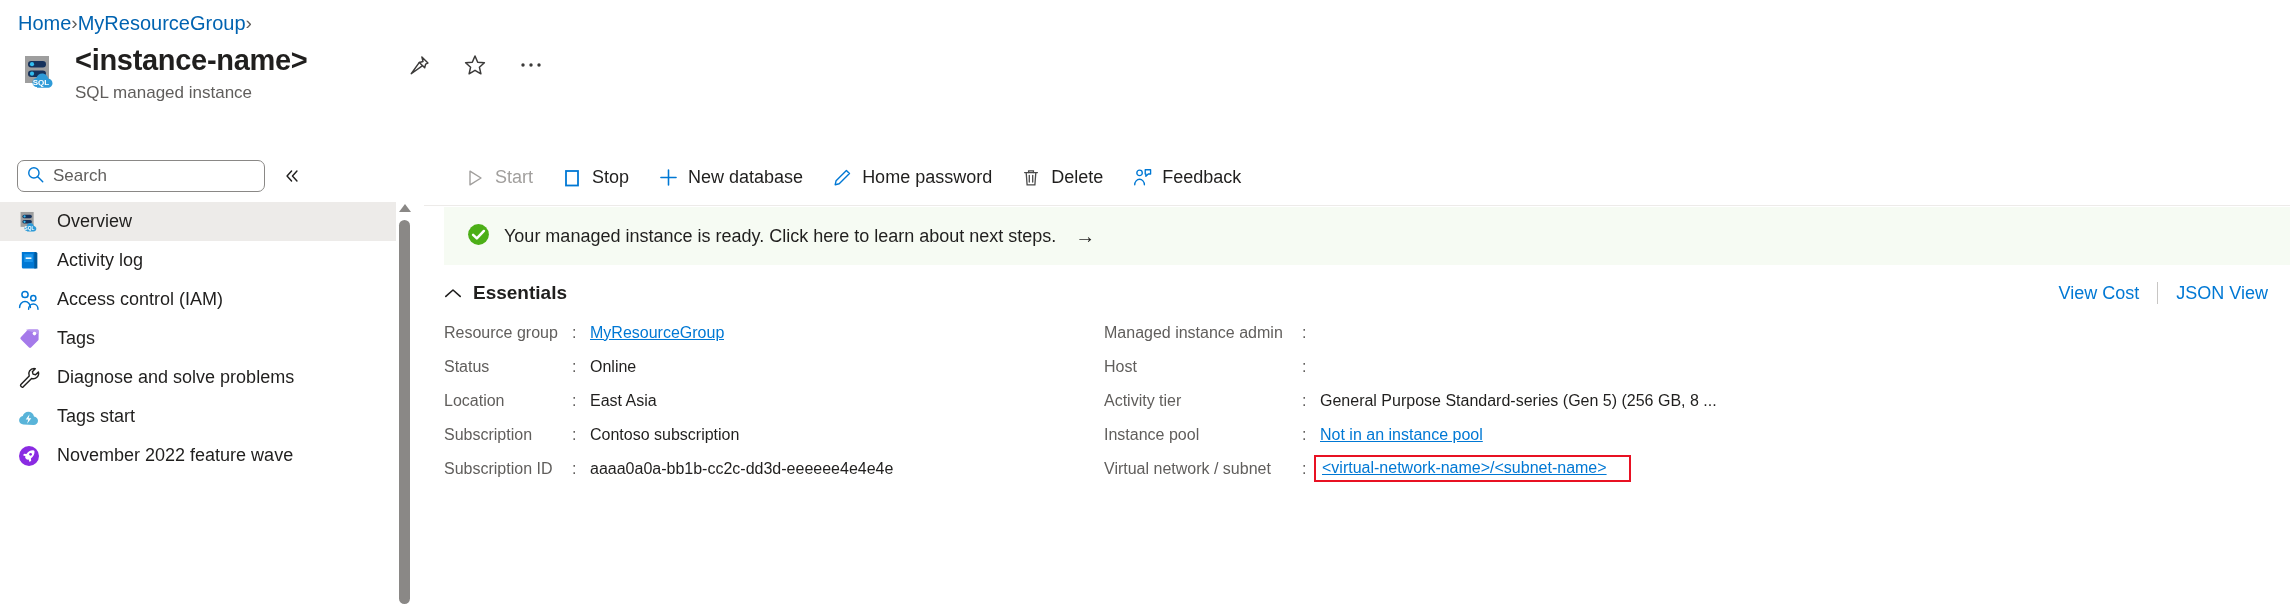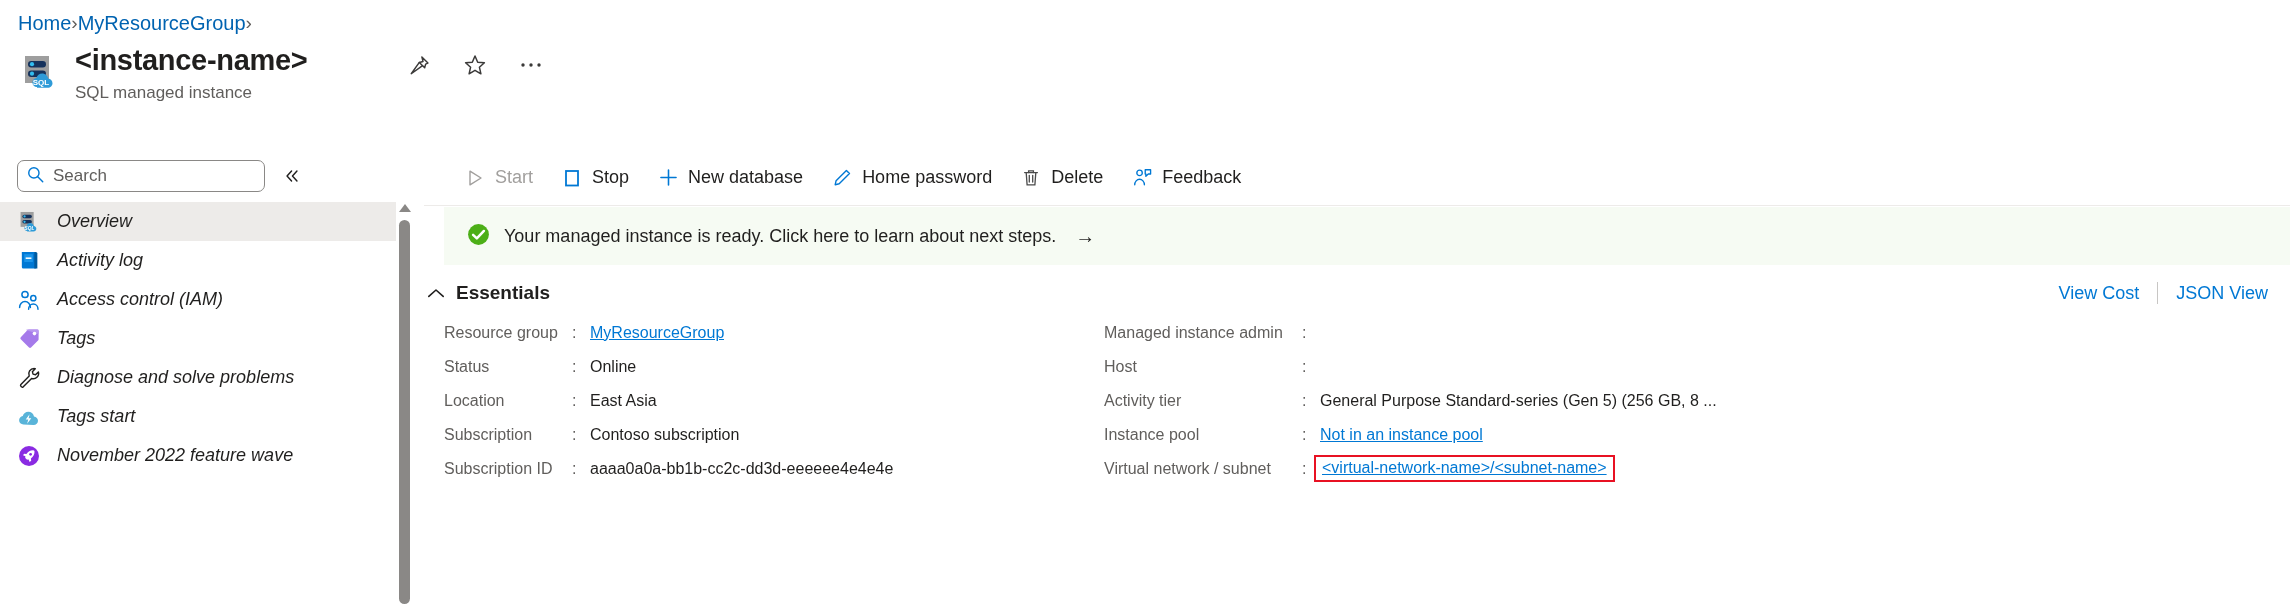"Overview" .nav-list { font-style: italic -> none }
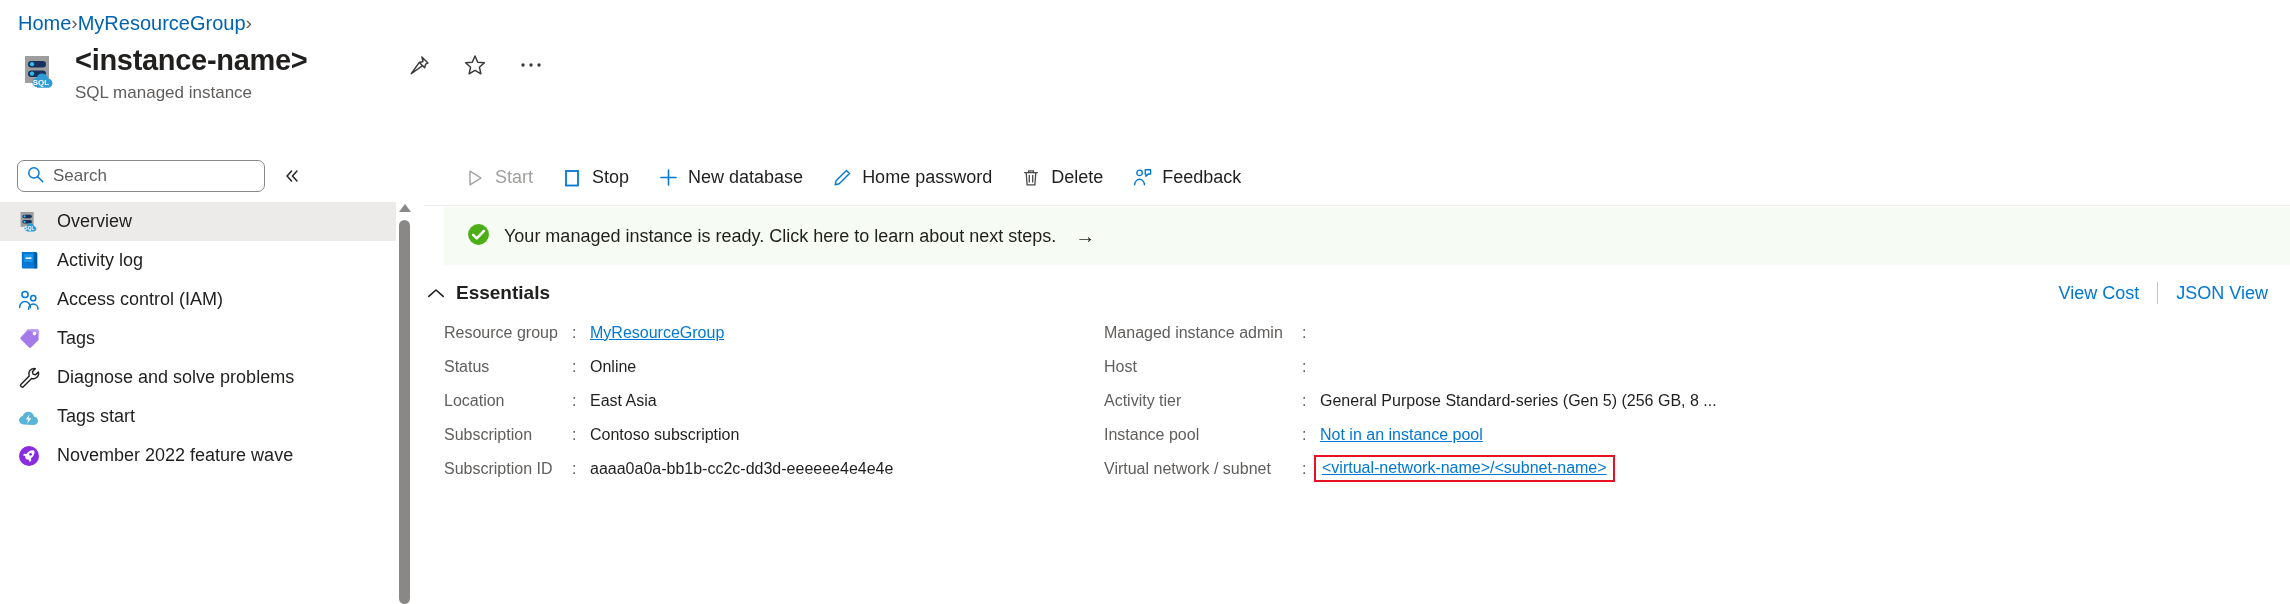"Essentials" .ess-head { left: 3px -> 20px }
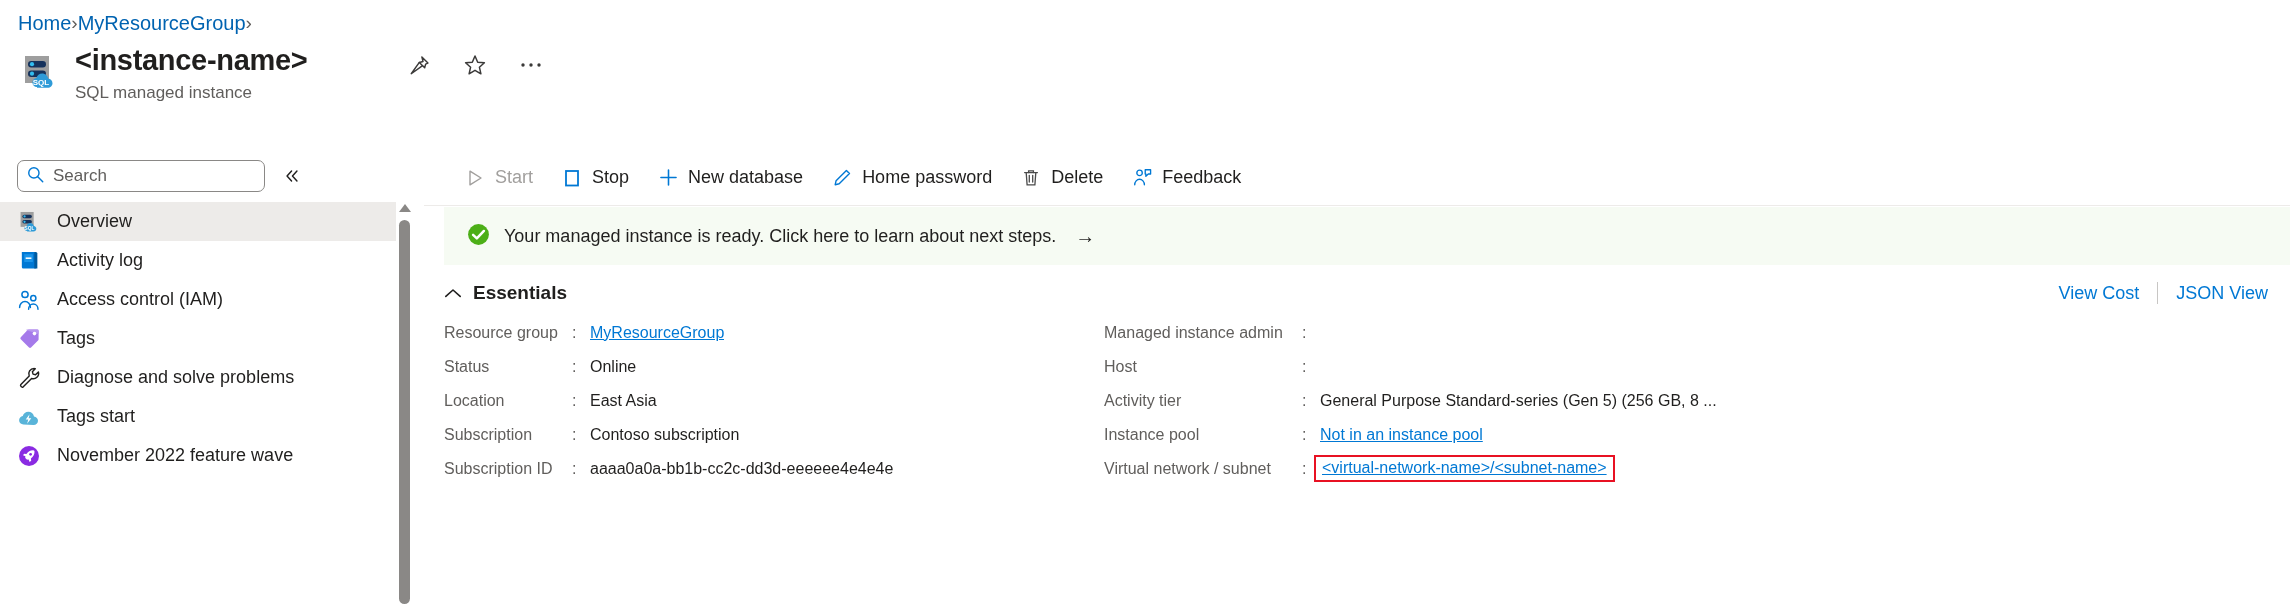"<virtual-network-name>/<subnet-name>" .prop-val.highlight { padding: 2px 6px 3px 6px -> 2px 22px 3px 6px }
